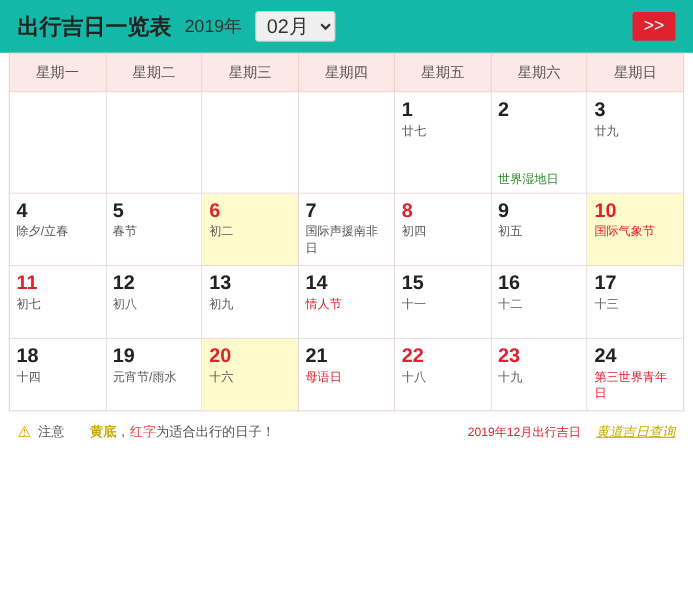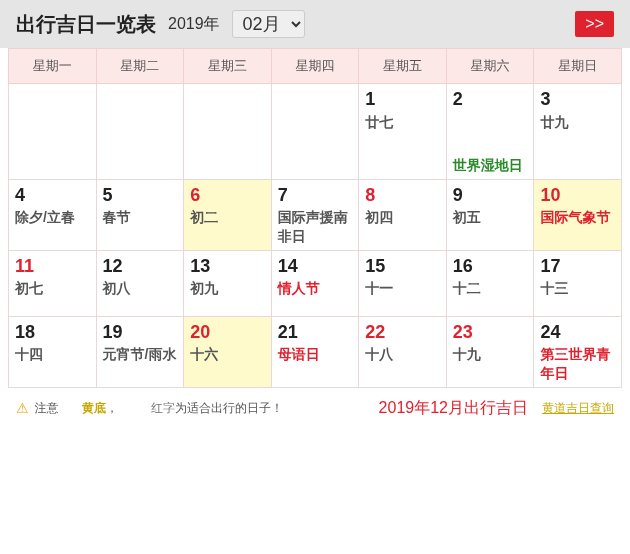"出行吉日一览表" .header { background: #e5e5e5 -> #14b8a6 }
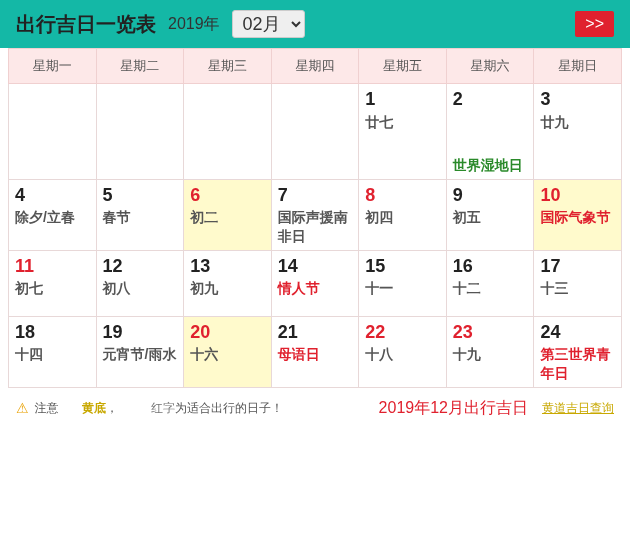"廿七" .cell-sub { font-size: 14px -> 11px; font-weight: bold -> none }
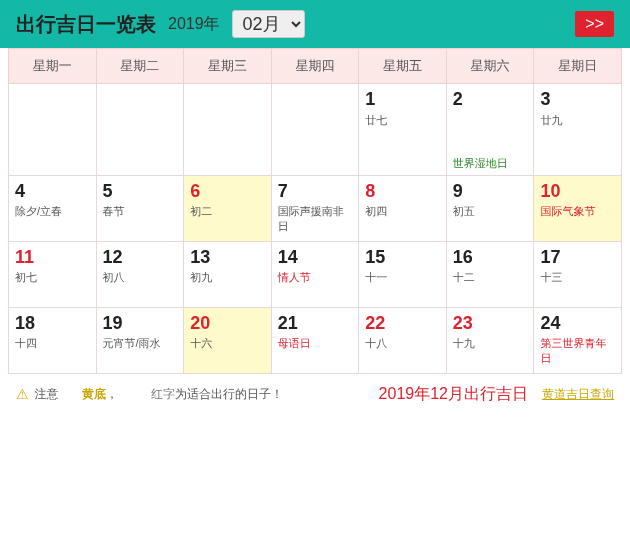"红字" .footer-warn .red-text { color: #737373 -> #ef4444; margin-left: 33px -> none }
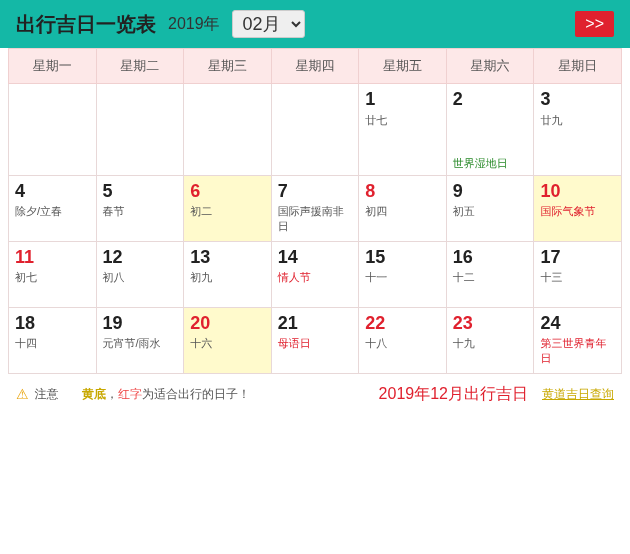"2019年12月出行吉日" .footer-link { font-size: 16px -> 11px }
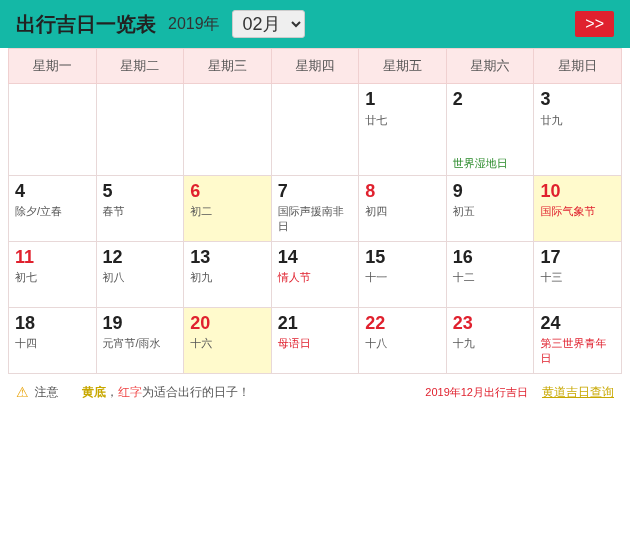"黄道吉日查询" .footer-link2 { font-style: none -> italic }
